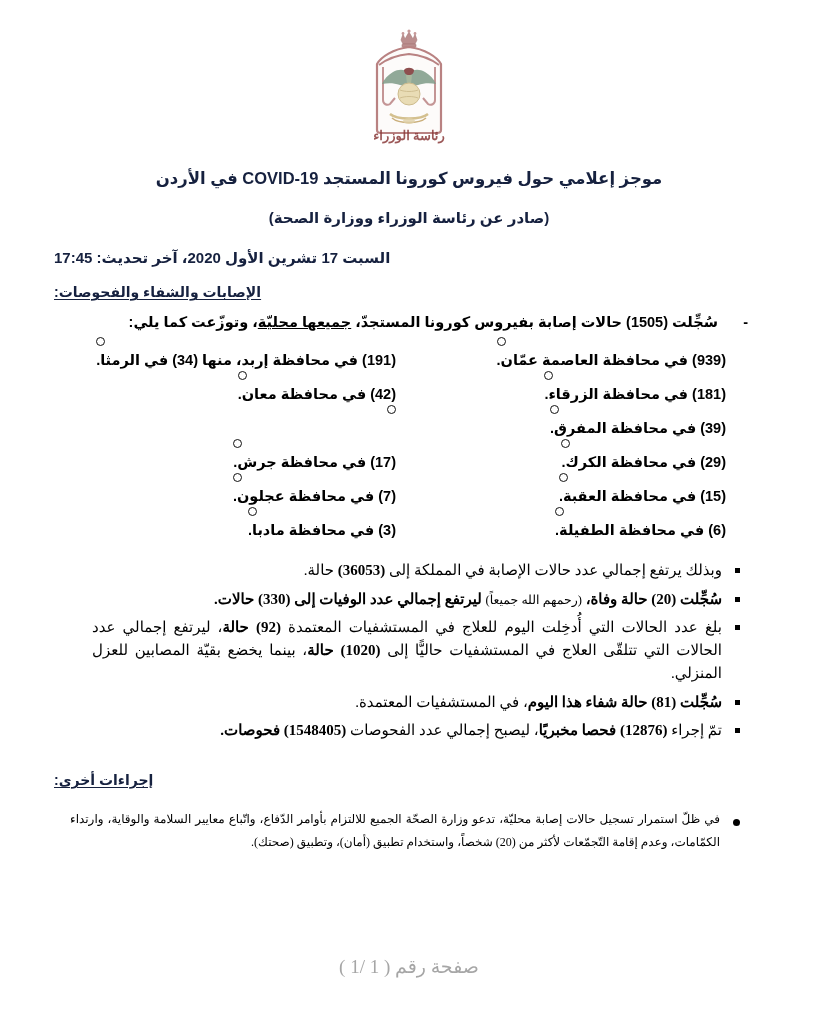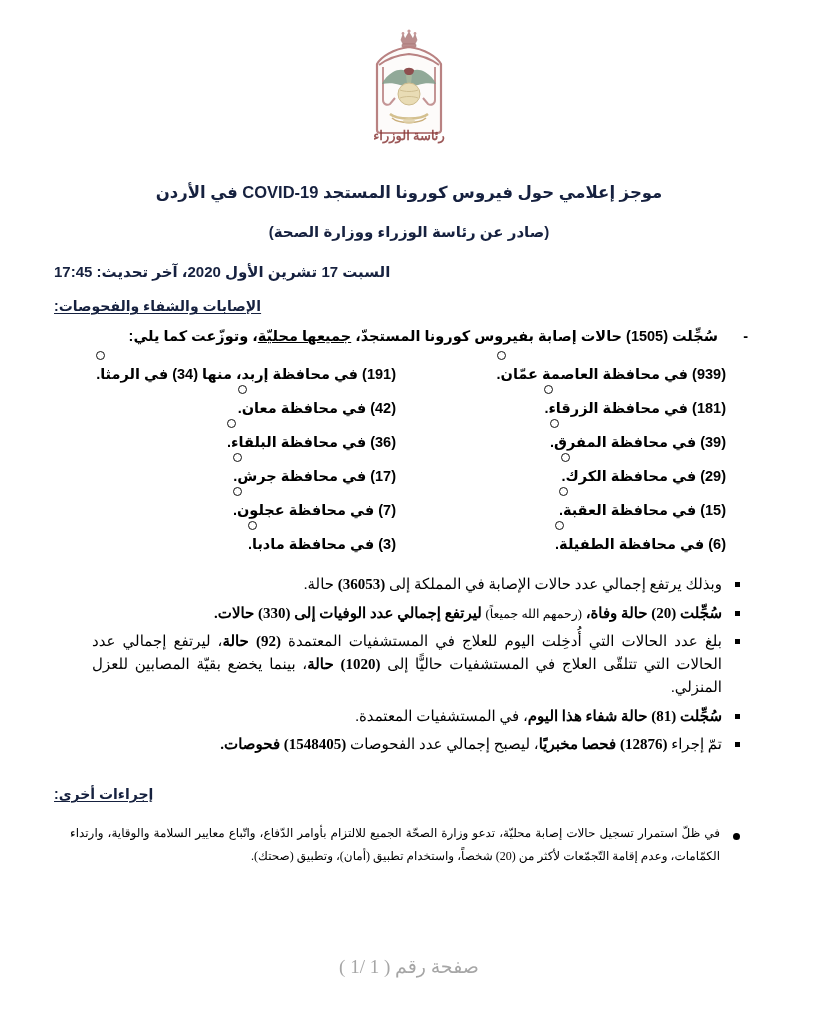"موجز إعلامي حول فيروس كورونا" .doc-title { margin-top: 36px -> 22px }
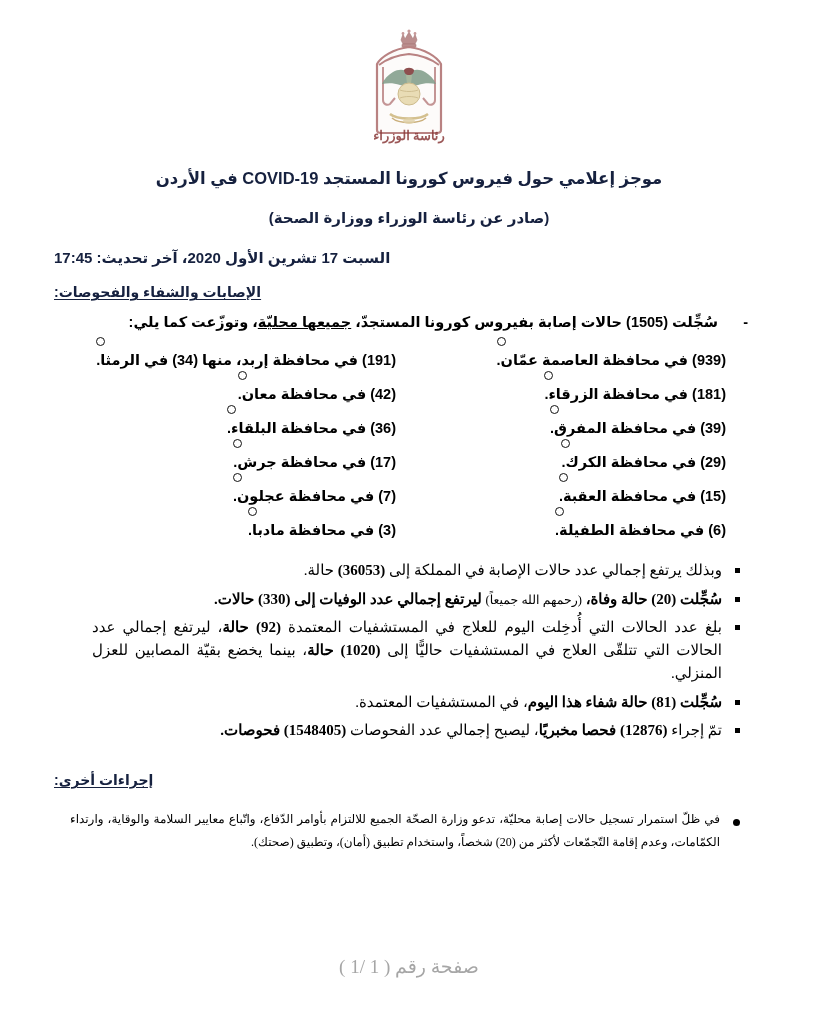"(36) في محافظة البلقاء." span.gov-text { html: <span>(36) في محافظة البلقاء.</span> -> none }
